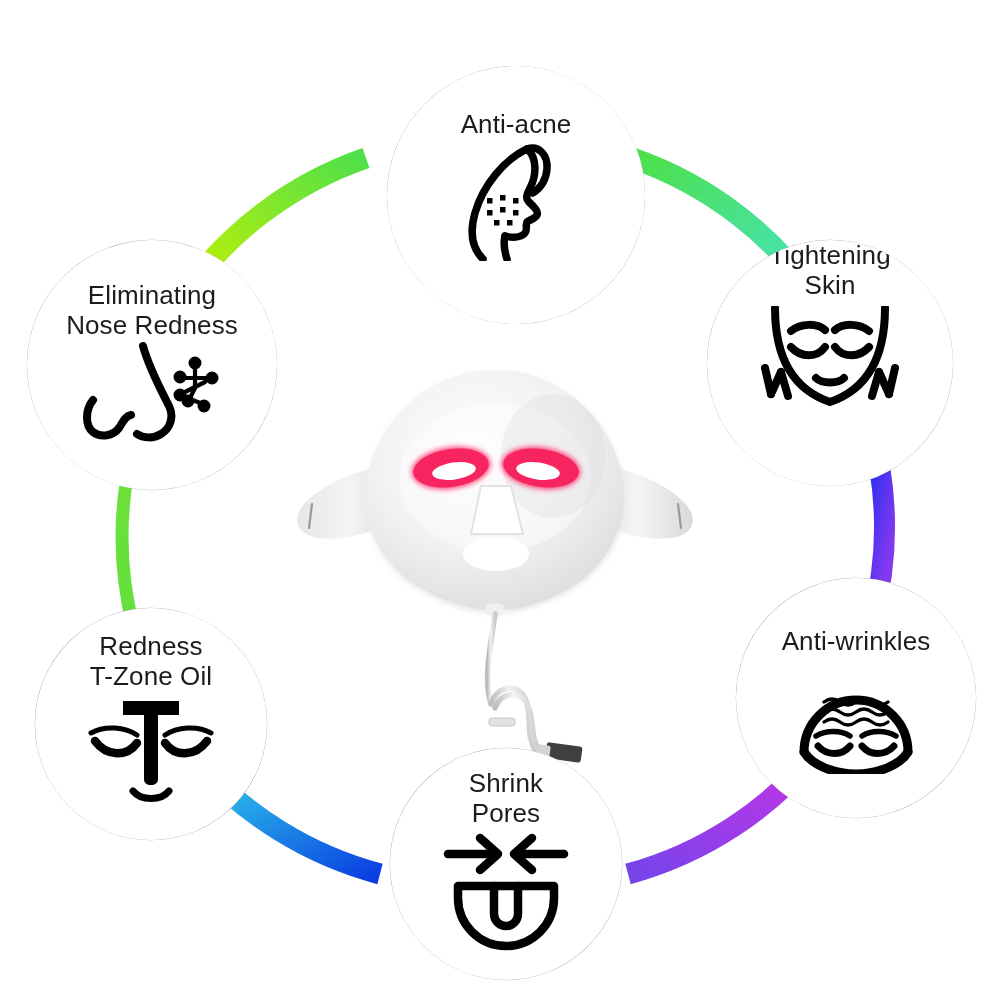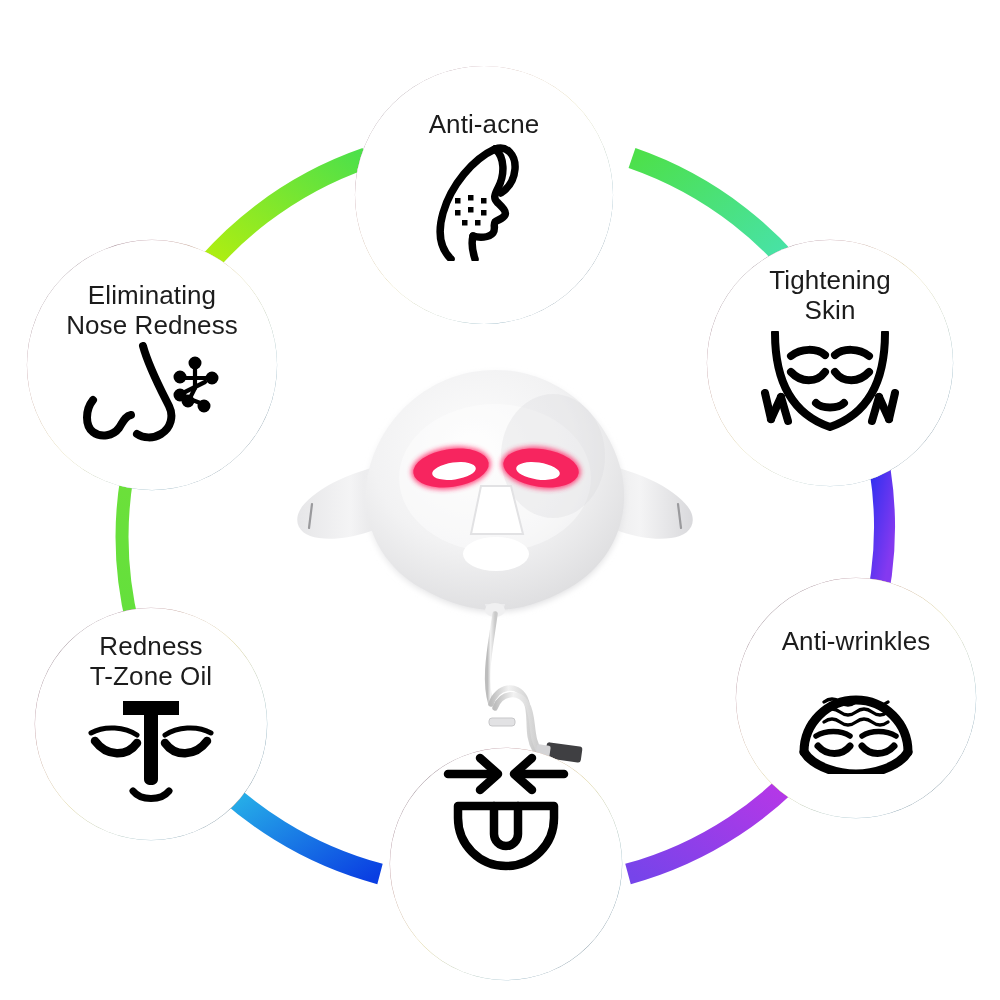"Anti-acne" #node-anti-acne { left: 355px -> 387px }
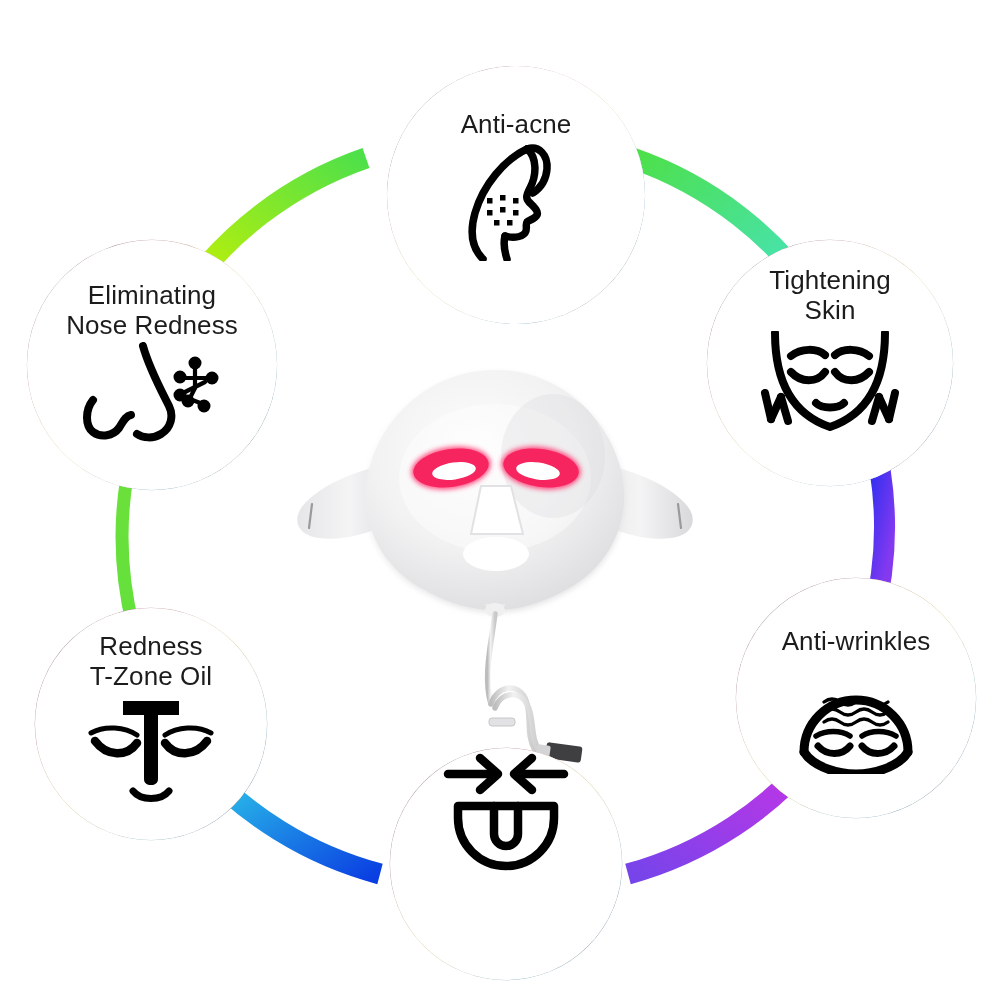"Tightening" #node-tightening .node-label { margin-top: 25px -> none }
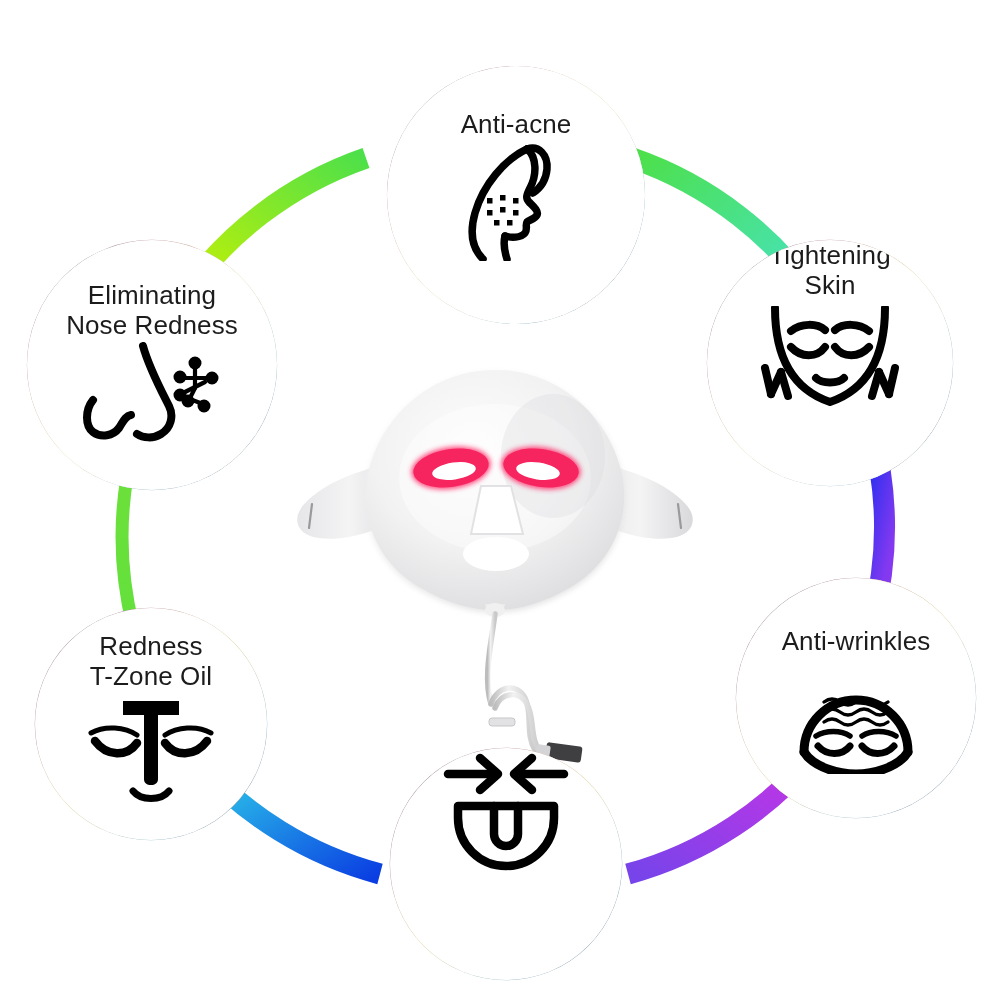"Shrink" div.node-label { html: none -> <div>Shrink Pores</div> }
